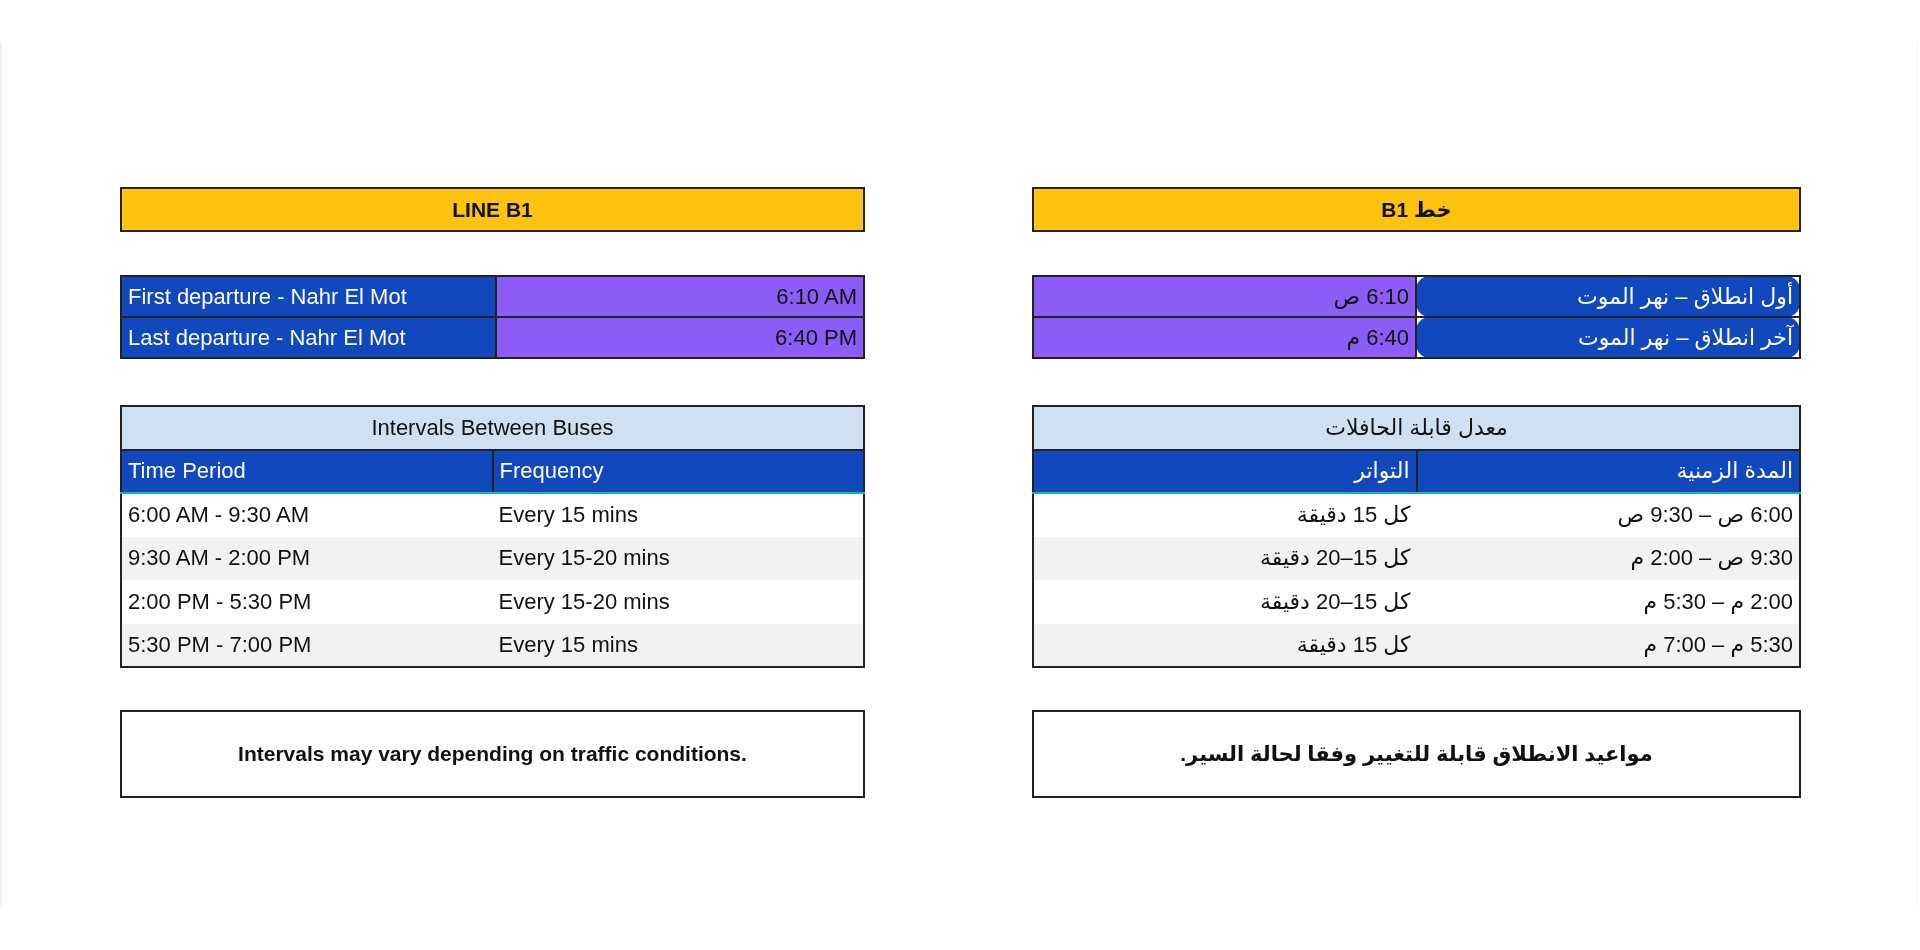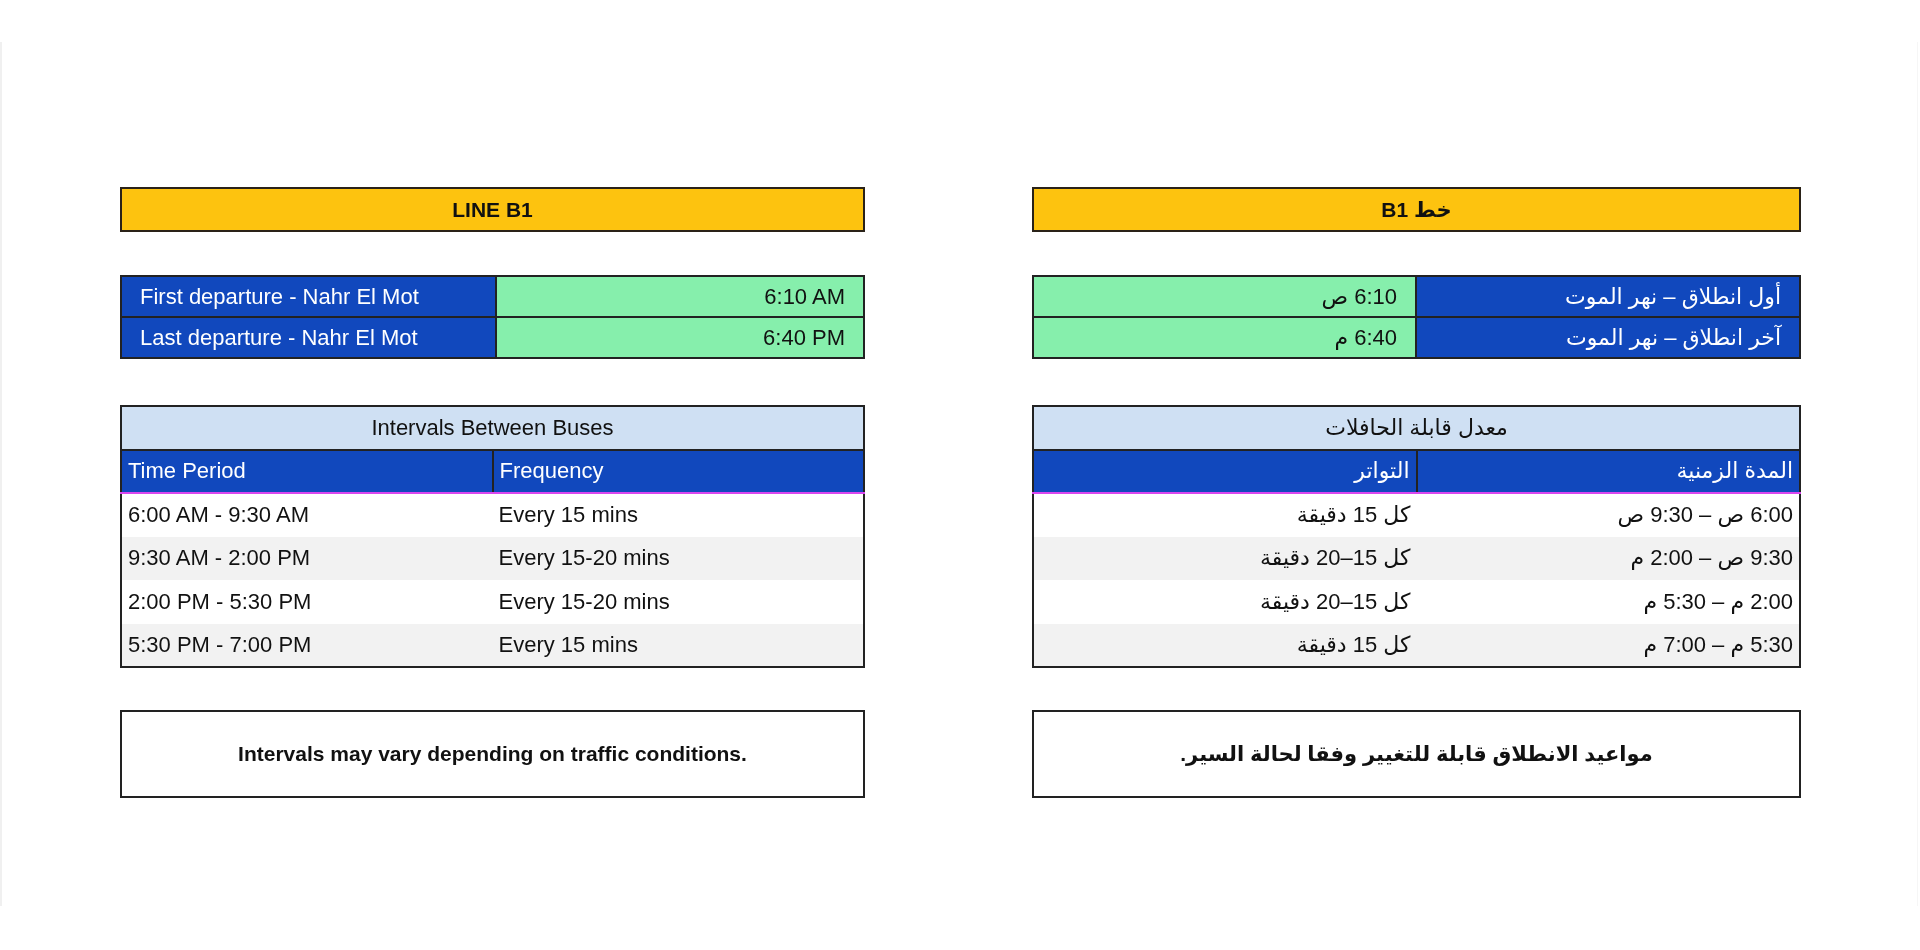"First departure - Nahr El" .departures td { padding: 0 18px -> 0 6px }
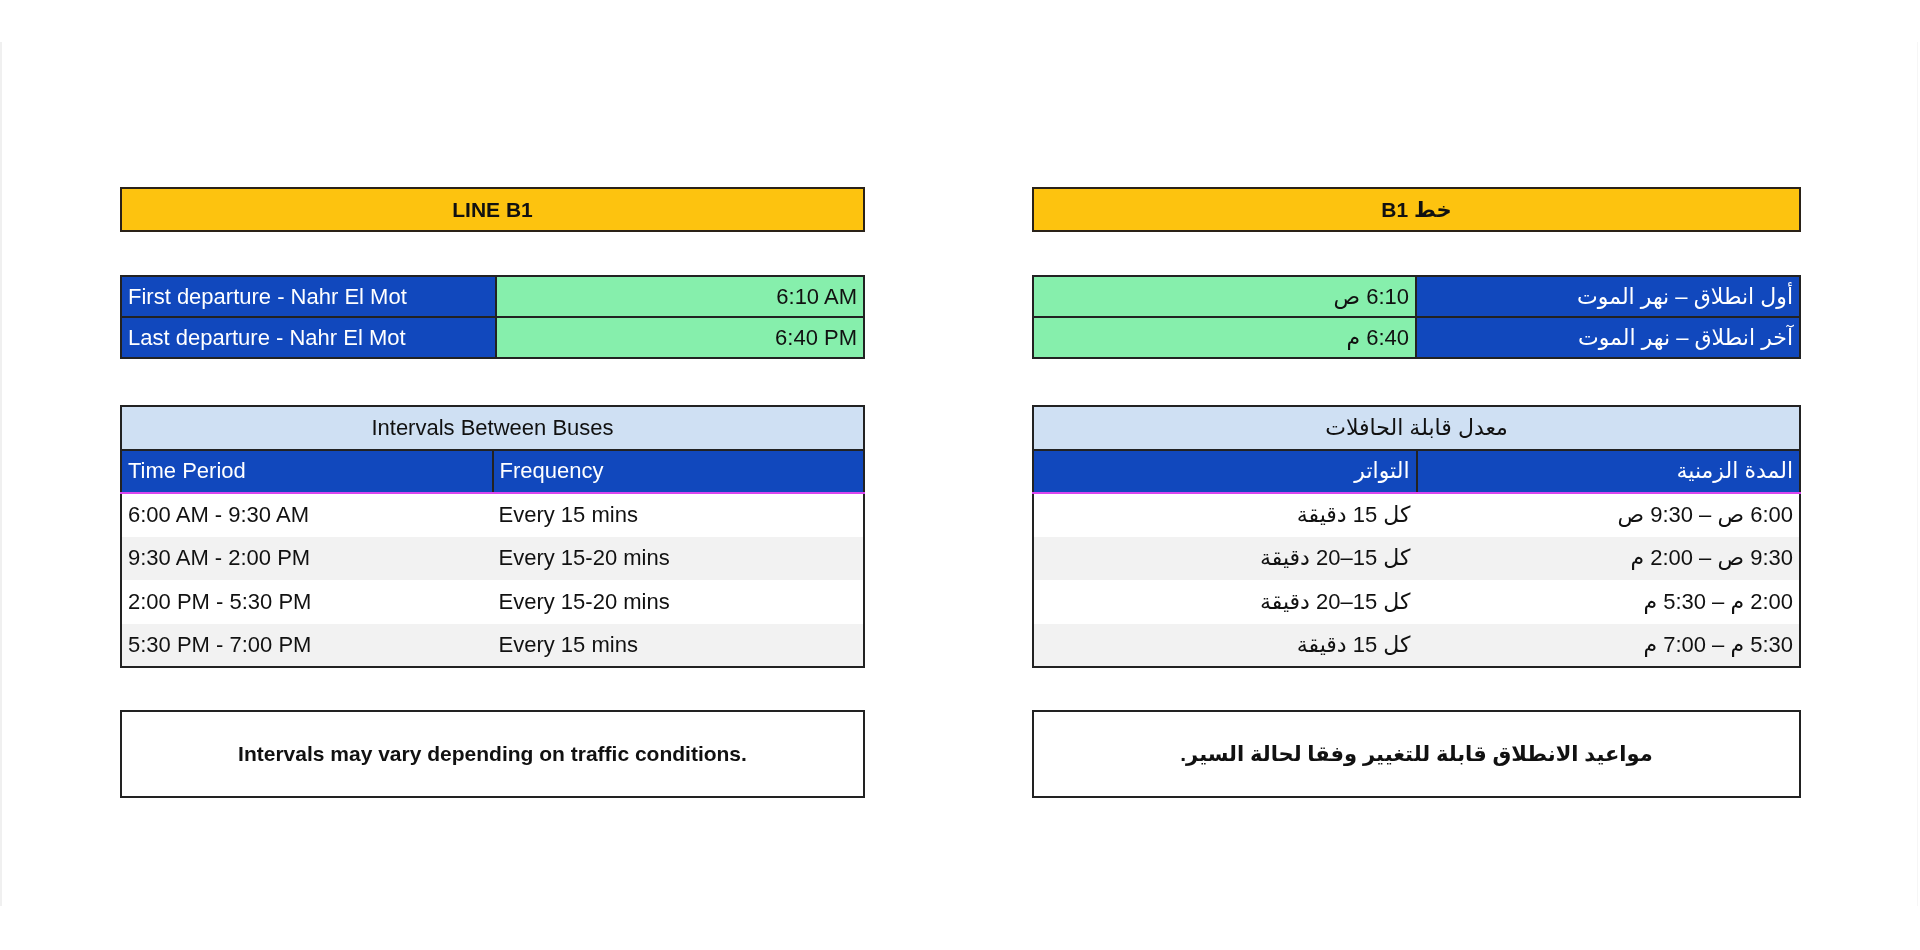"6:10 AM" .white-cell { background: #86efac -> #8b5cf6 }
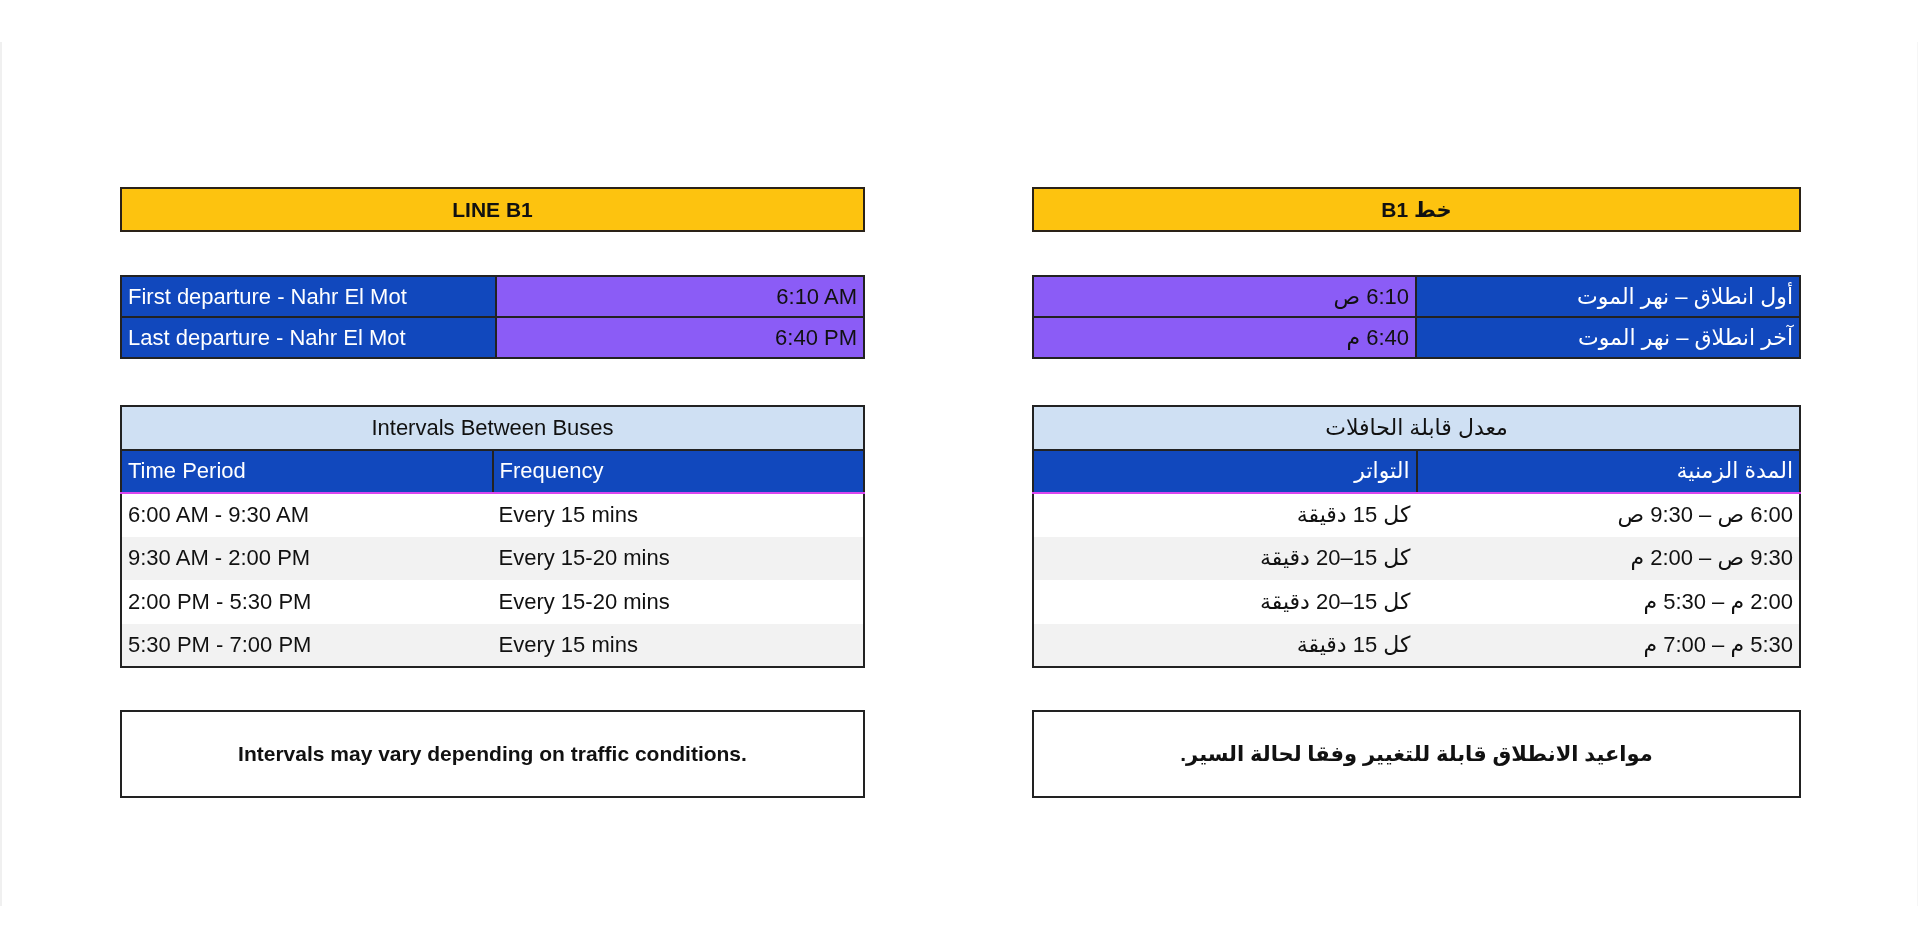"أول انطلاق – نهر الموت" .right .departures td.label { border-radius: none -> 14px }
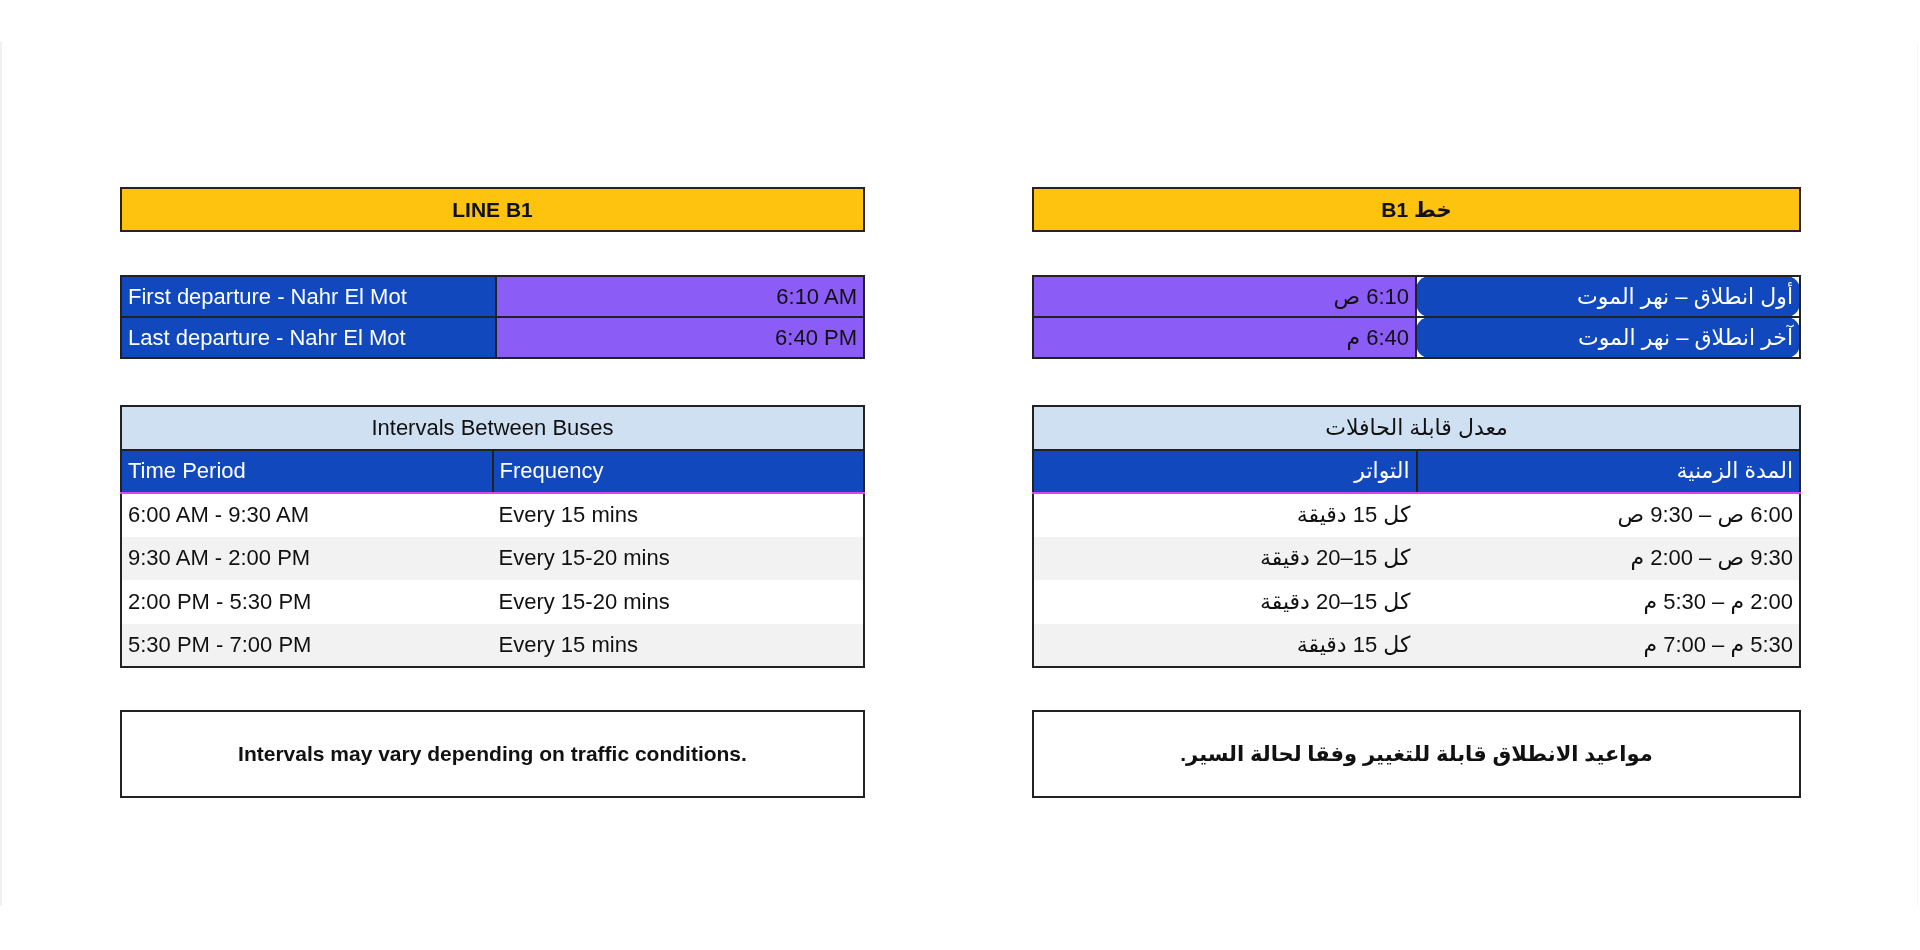"Time Period" .intervals .col-head th { border-bottom: 2px solid #d946ef -> 2px solid #14b8a6 }
